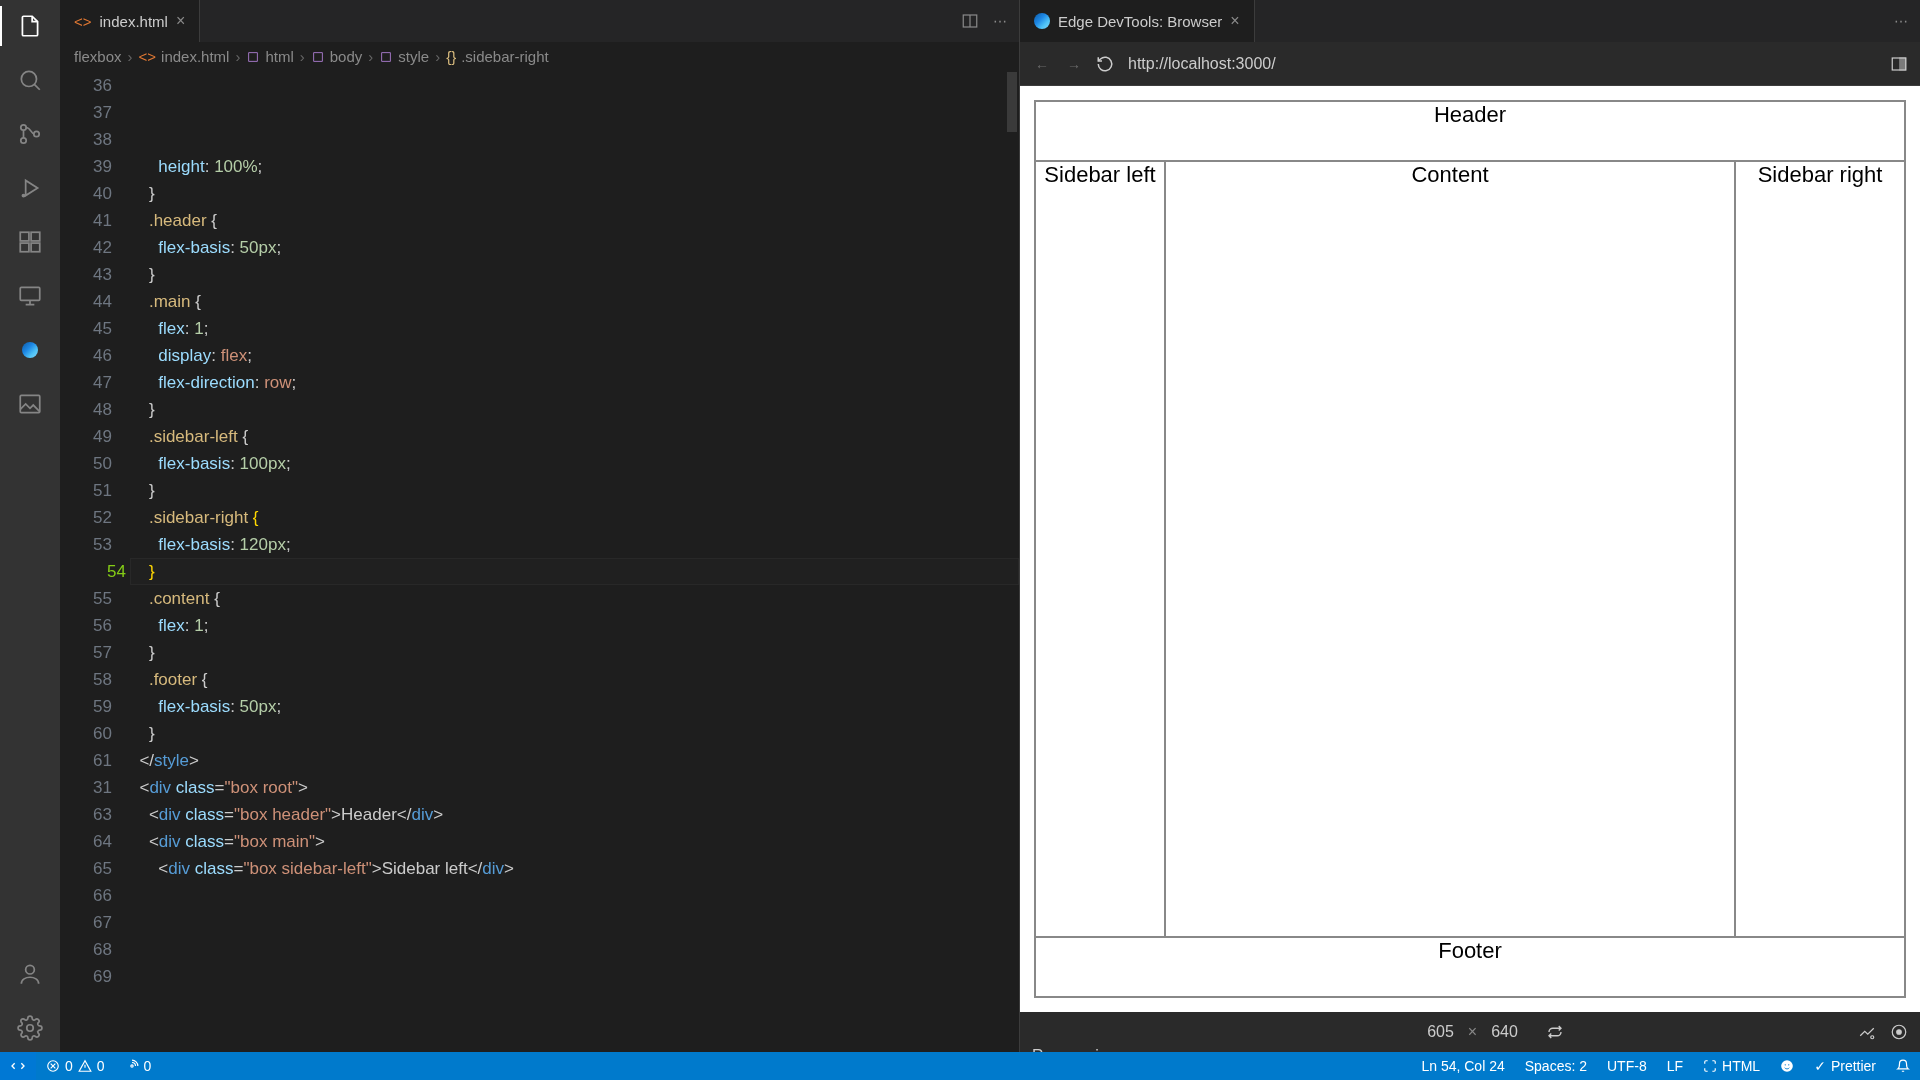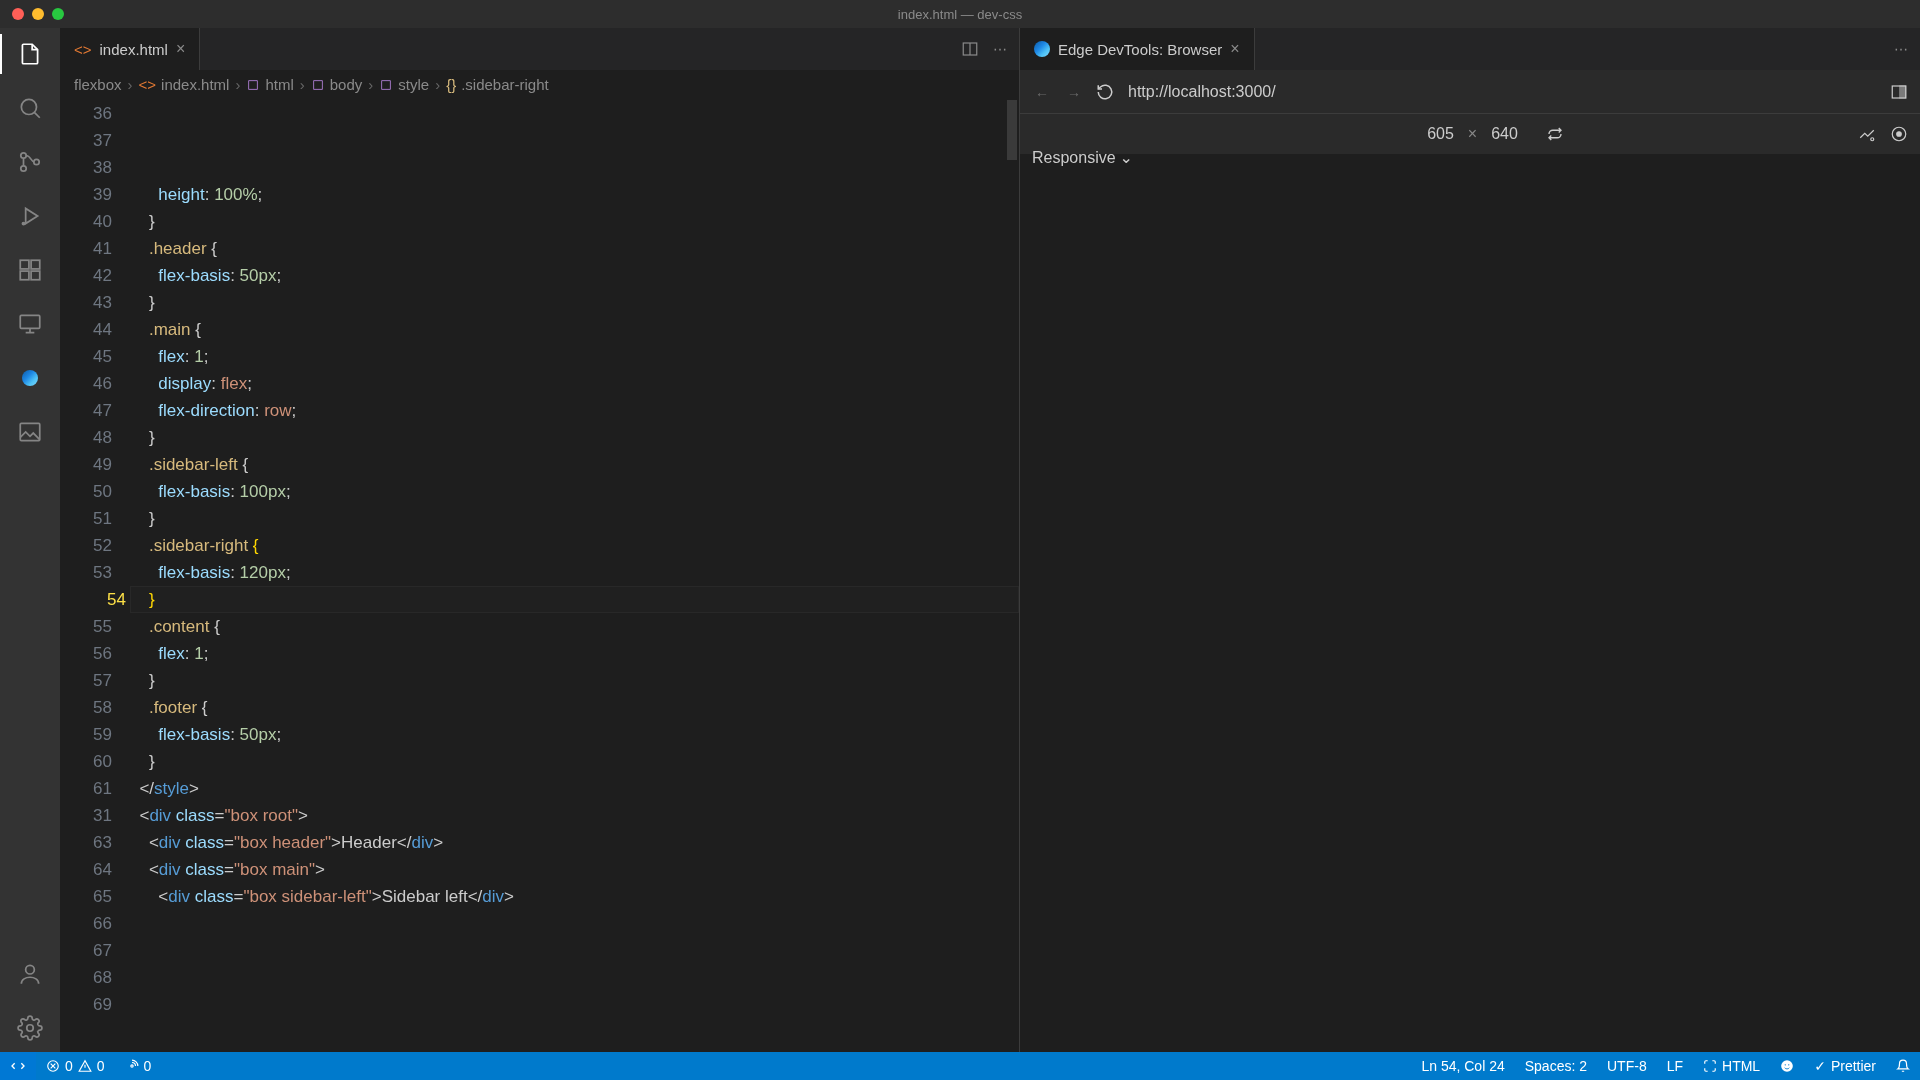"index.html — dev-css" div.titlebar { html: <div> <div> <span></span> <span></span> <span></span> </div> <div>index.html — dev-css</div> </div> -> none }
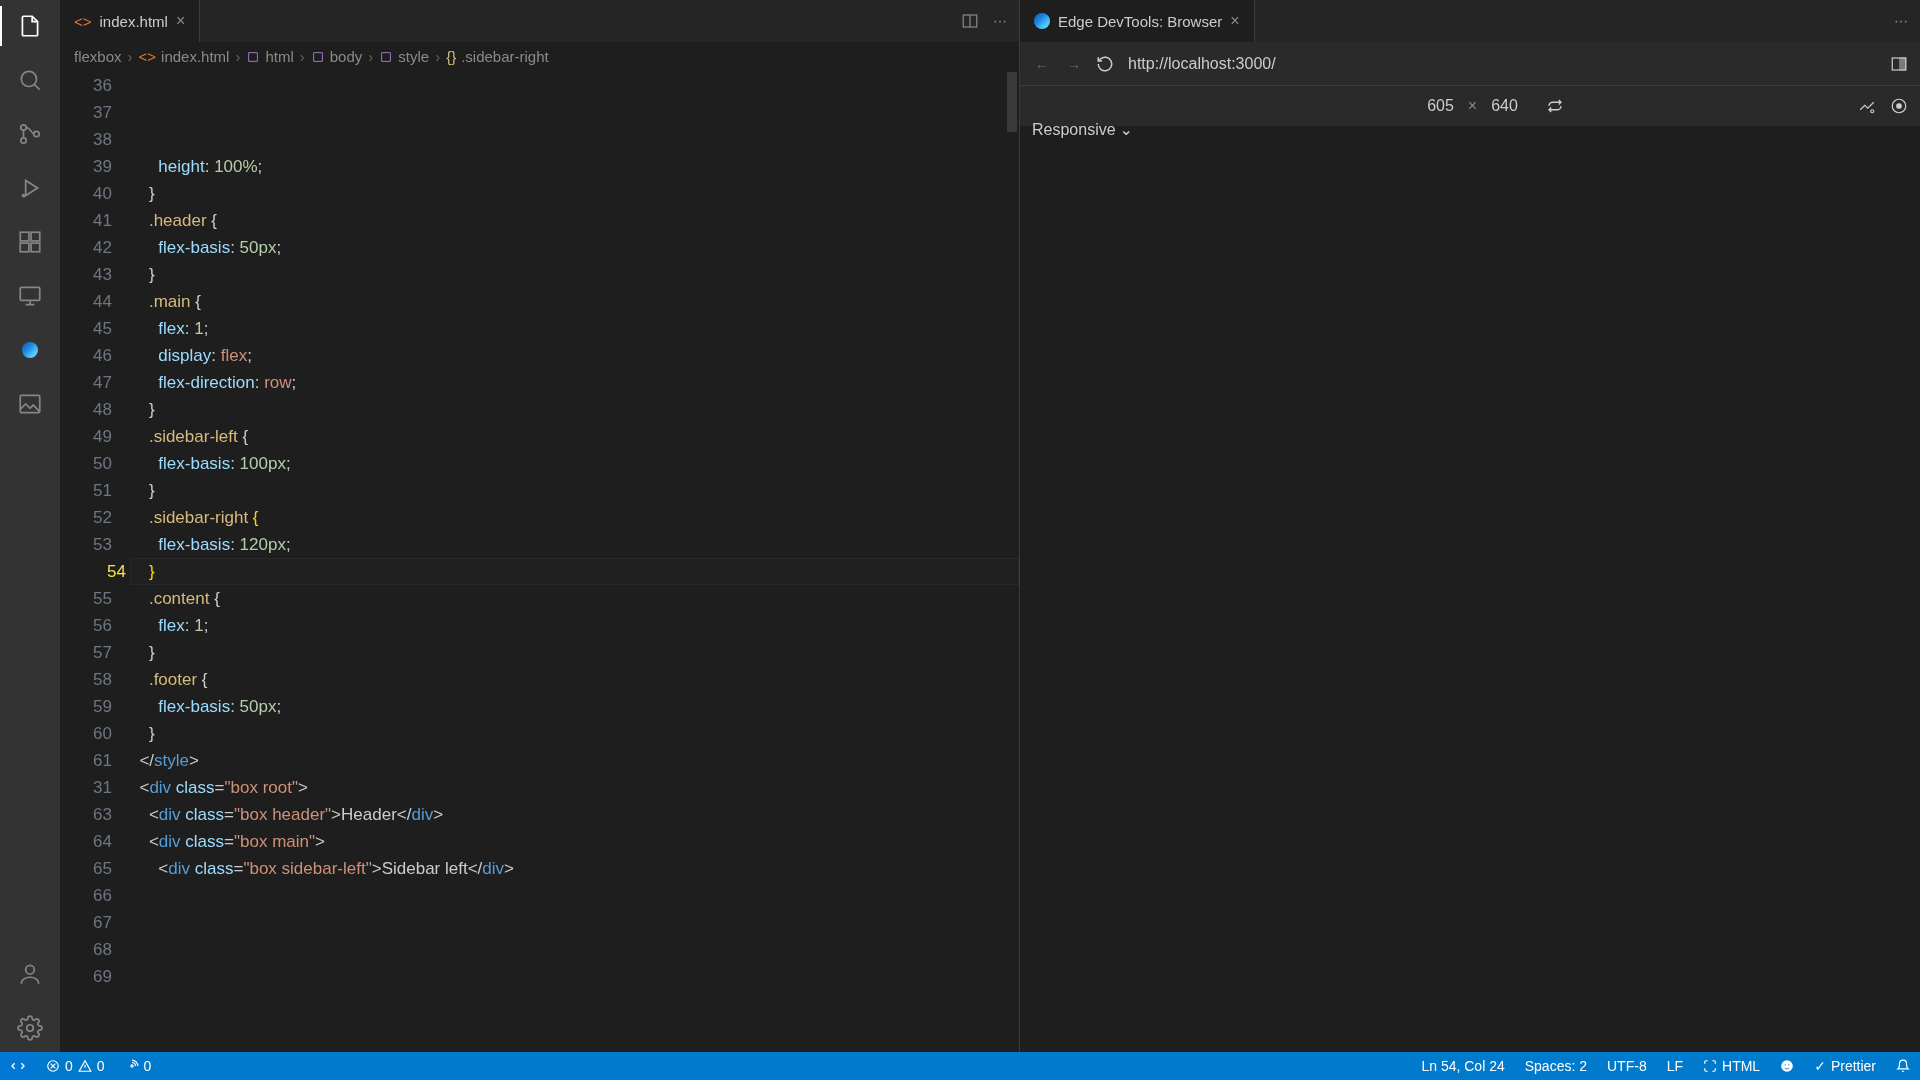"Header" div.preview { html: none -> <div> <div> <div>Header</div> <div> <div>Sidebar left</div> <div>Content</div> <div>Sidebar right</div> </div> <div>Footer</div> </div> </div> }
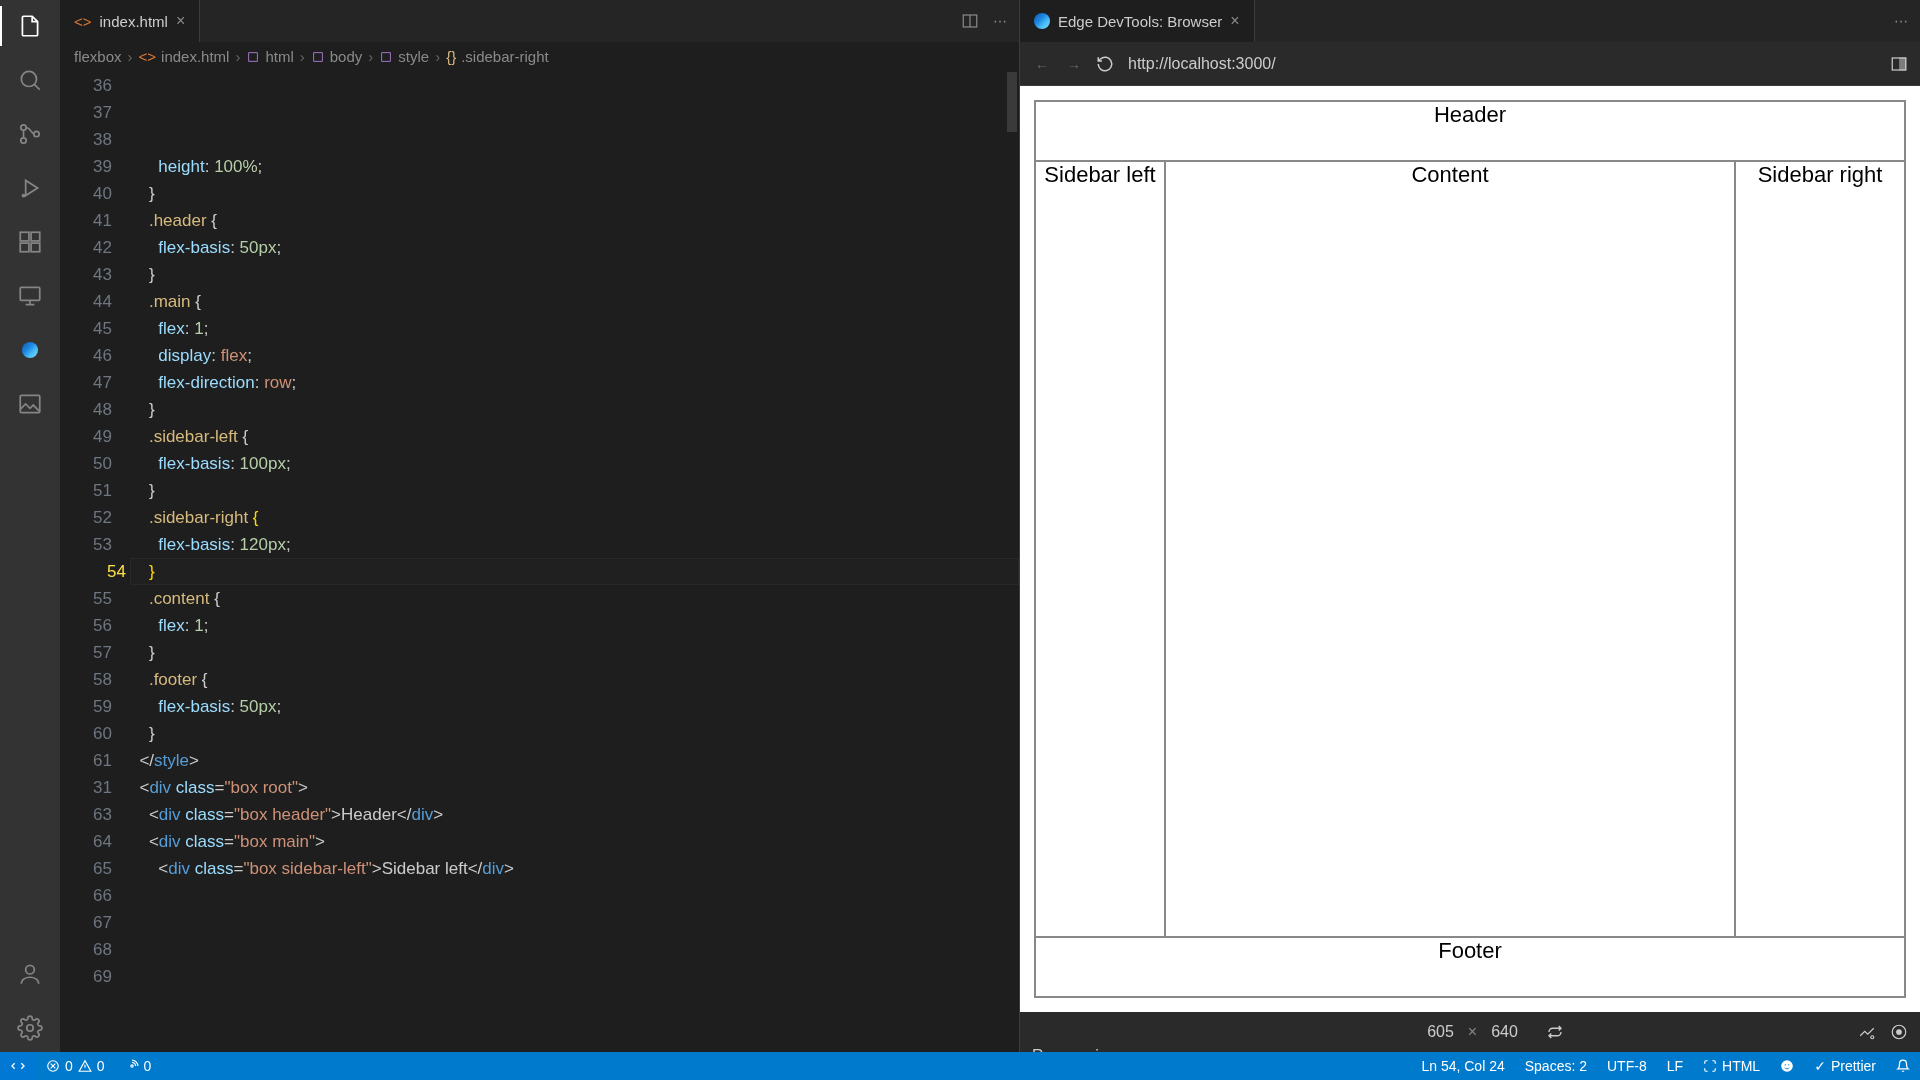"54" .gutter .cur { color: #fde047 -> #84cc16 }
